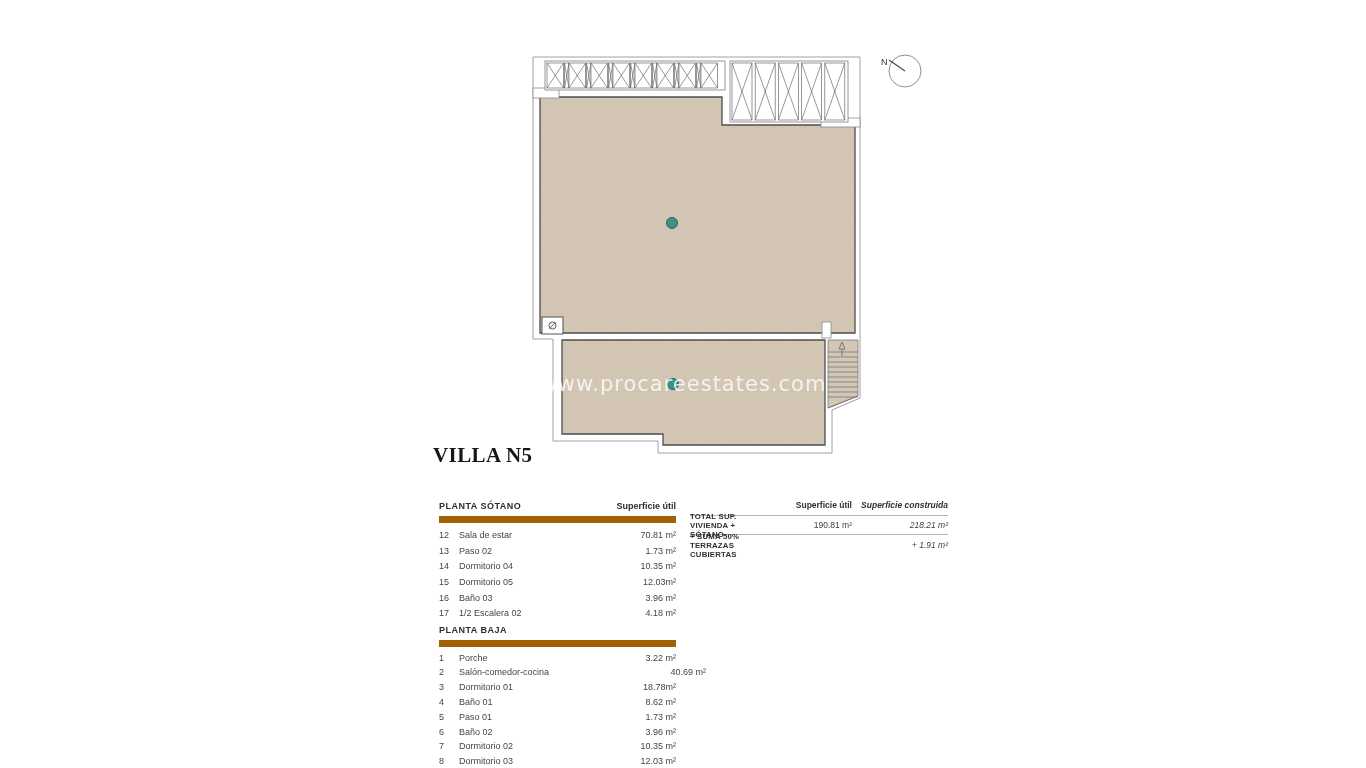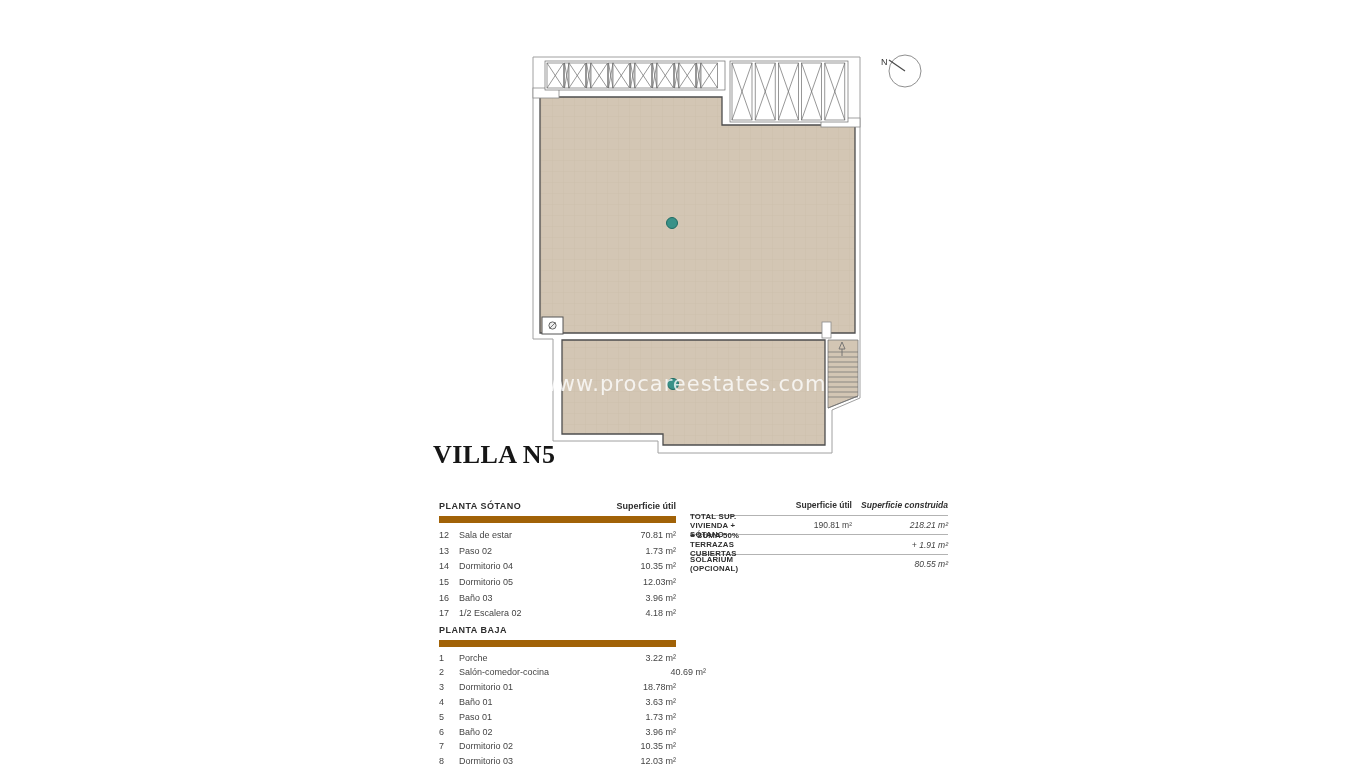"VILLA N5" #title-block { font-size: 26px -> 21px }
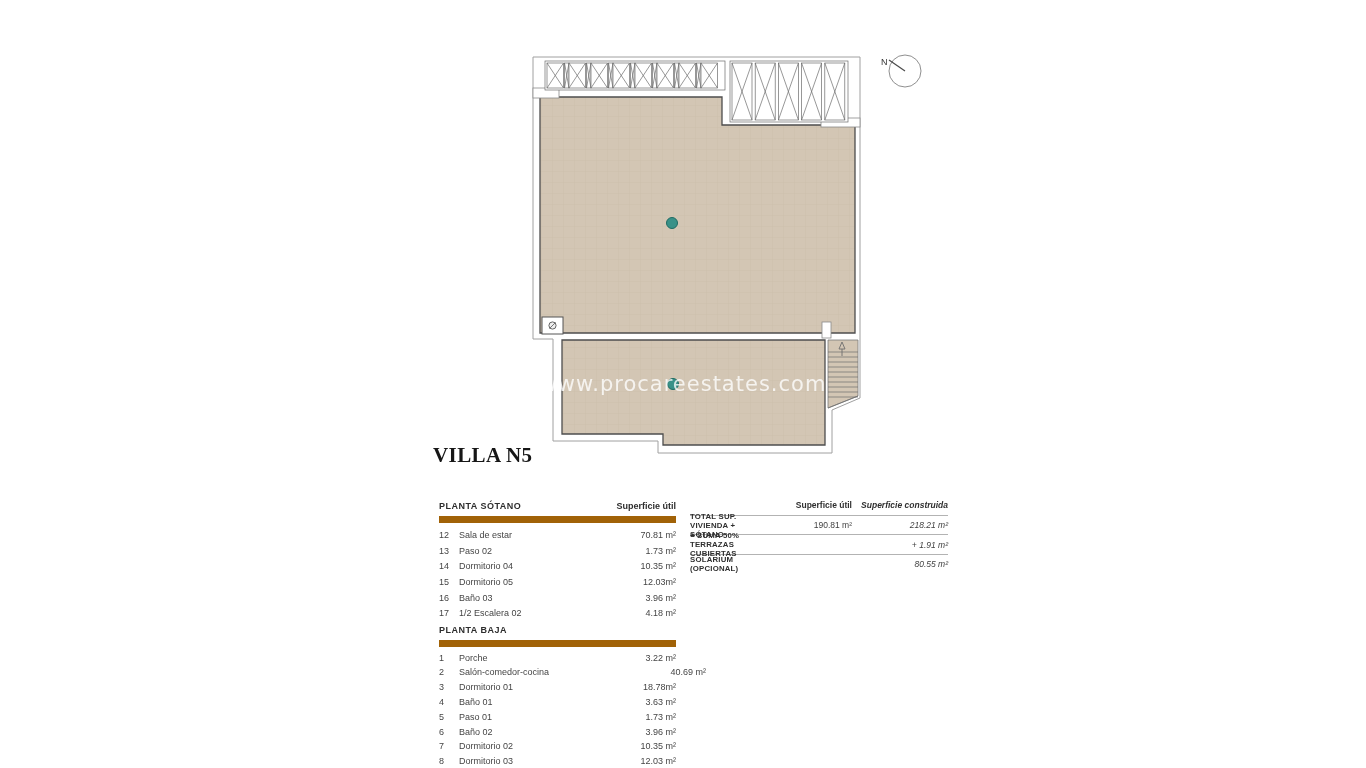"SOLARIUM (OPCIONAL)" div.srow { html: <div> <span>SOLARIUM (OPCIONAL)</span> <span></span> <span>80.55 m²</span> </div> -> none }
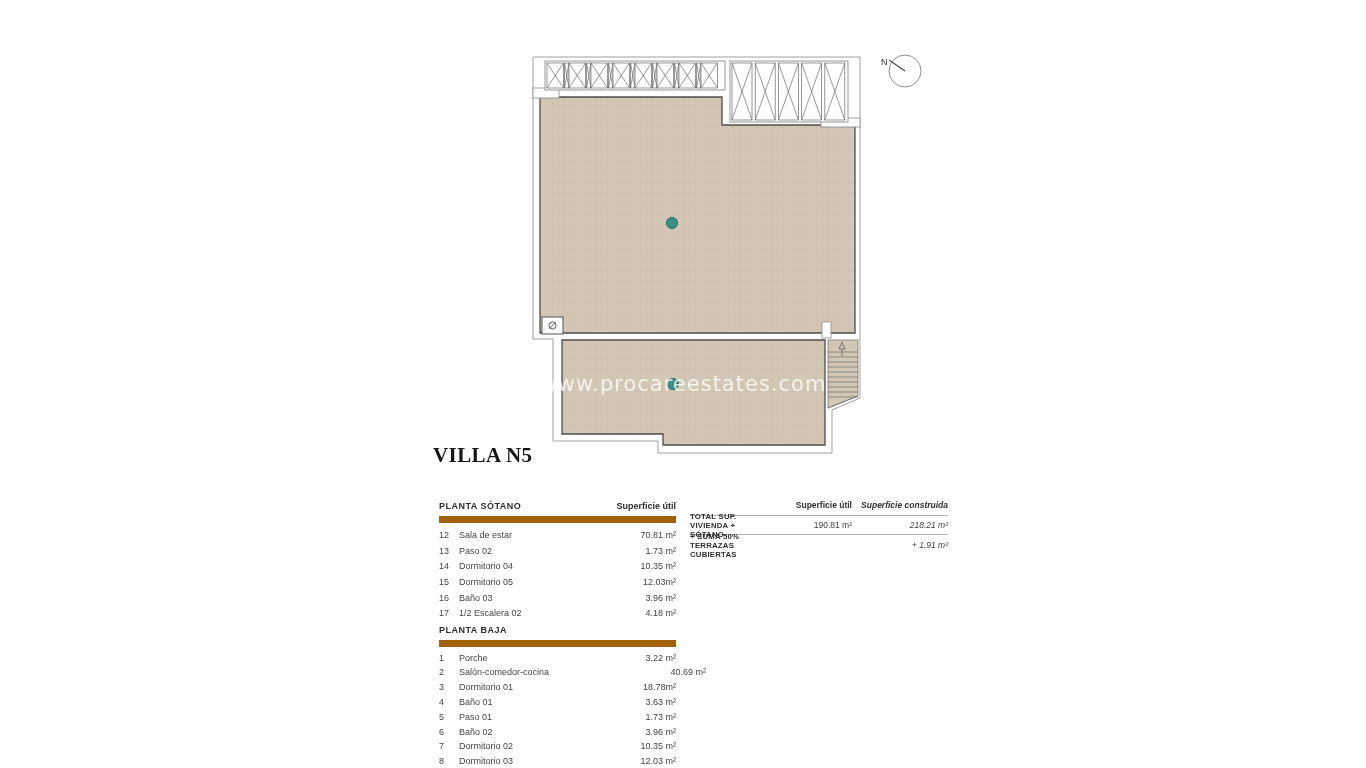"3.63 m²" span.val { text: 3.63 -> 8.62 }
